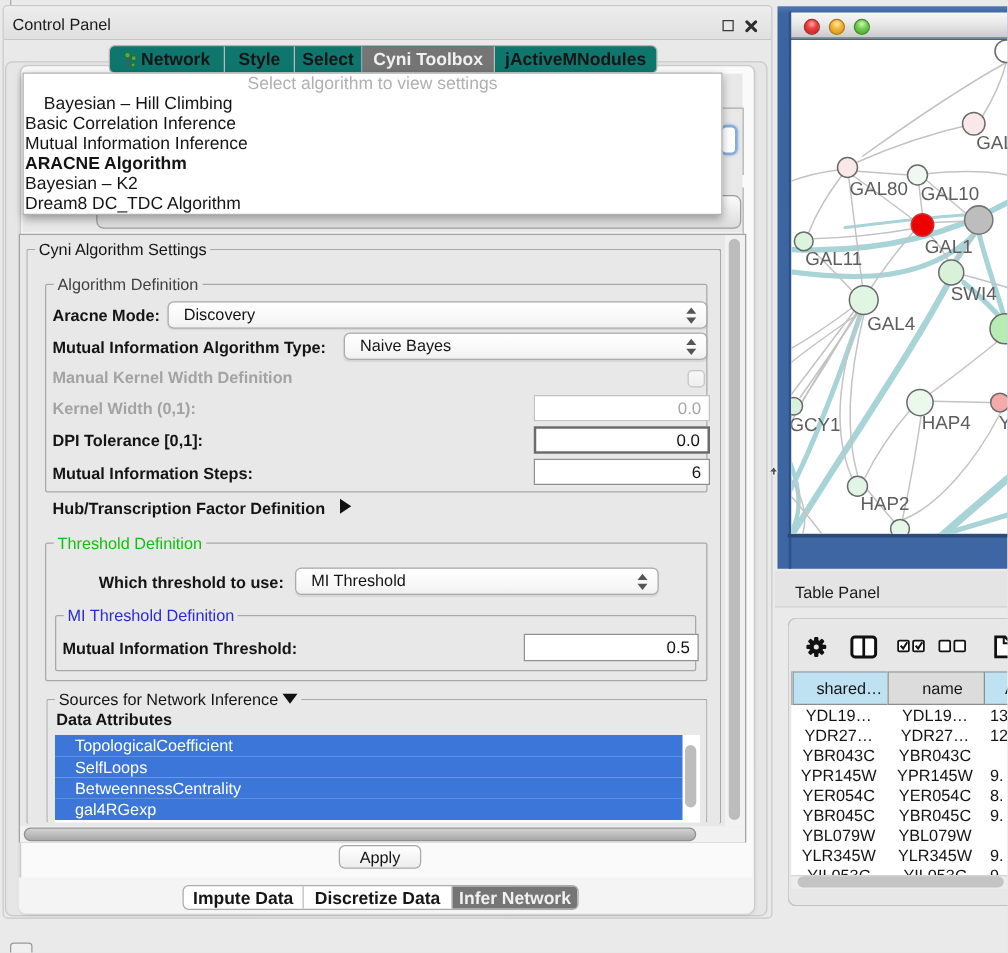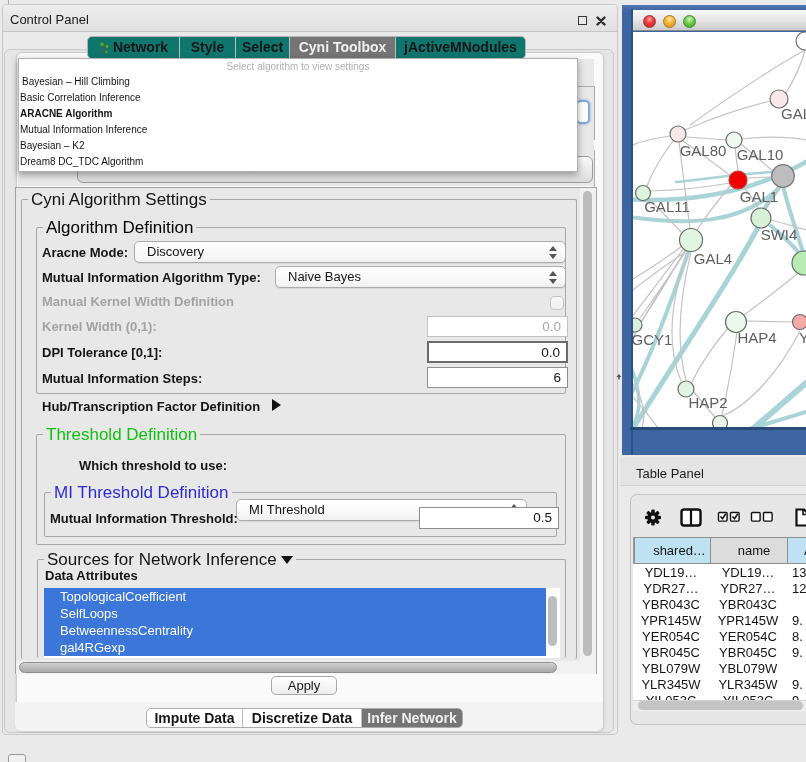"Select algorithm to view settings" div.abs { font-size: 10px -> 14px }
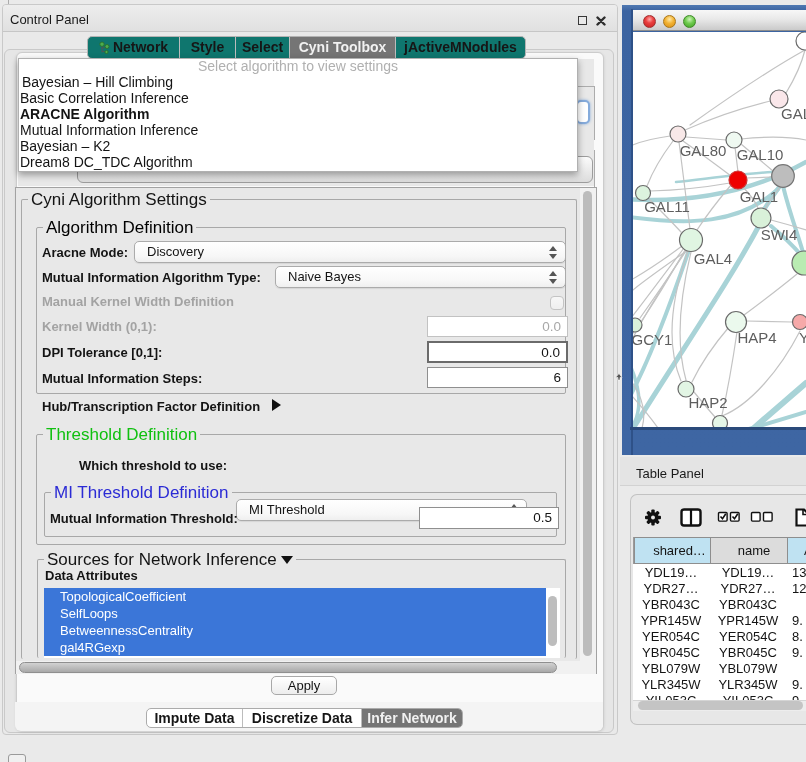"Bayesian – Hill Climbing" div { padding-left: 3px -> 16px }
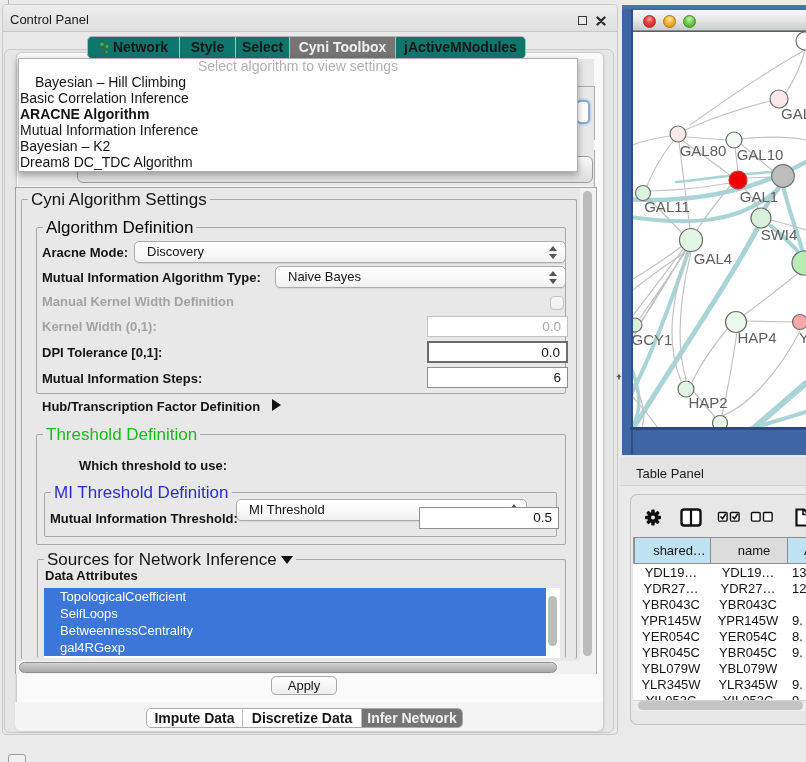"ARACNE Algorithm" div { order: before "Mutual Information Inference" -> after "Mutual Information Inference" }
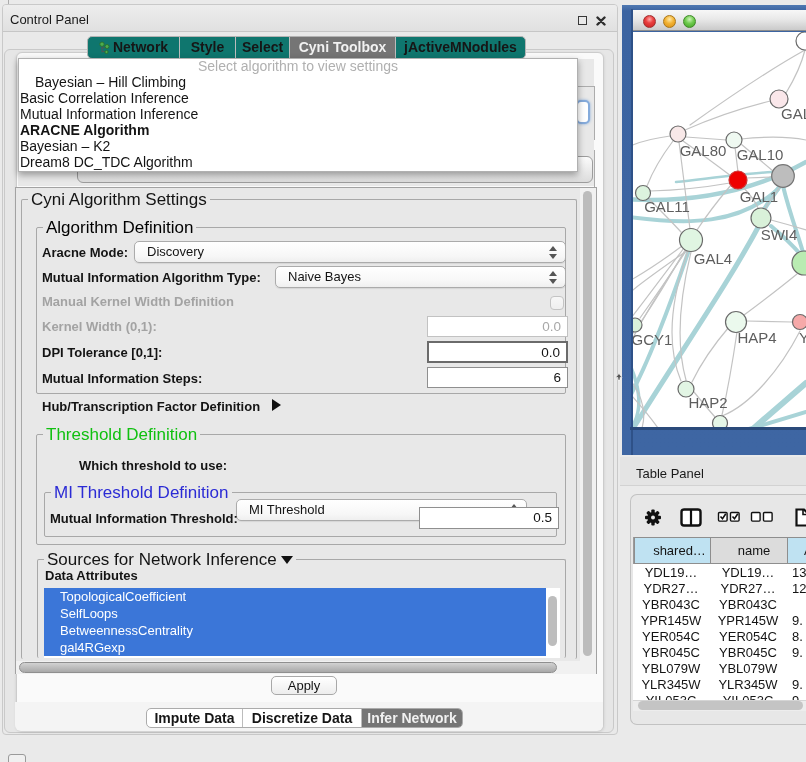"Cyni Algorithm Settings" .grplbl { font-size: 17px -> 13px }
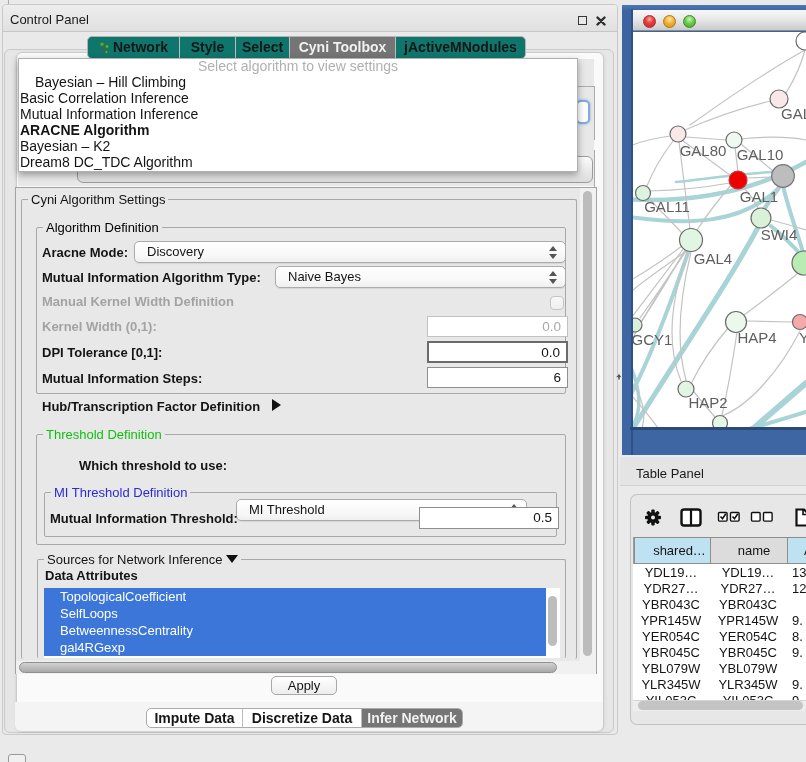"Algorithm Definition" span.grplbl { color: #000000 -> #404040 }
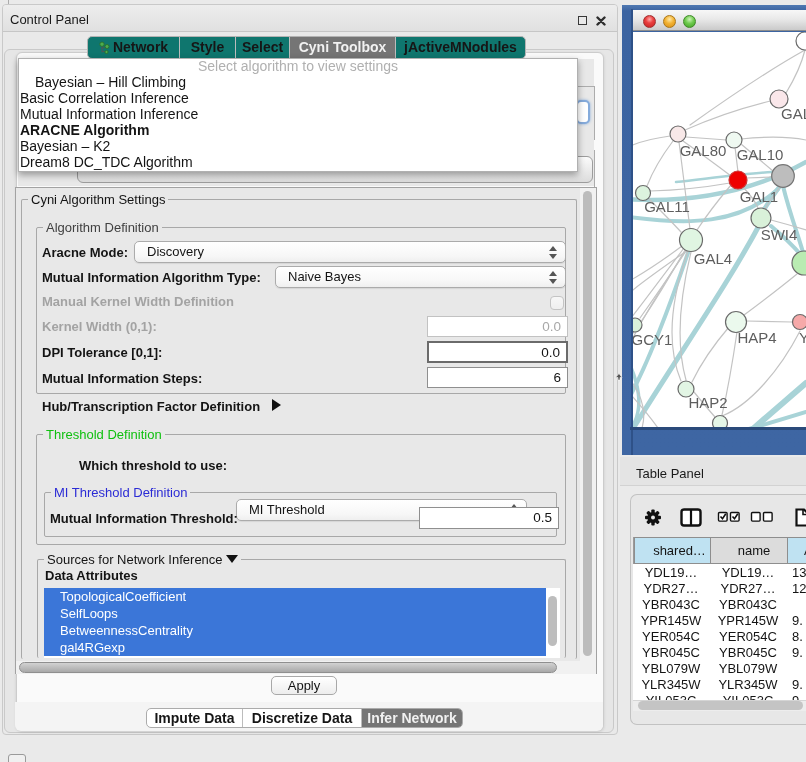"MI Threshold" div.combo { margin-top: 45px -> none }
